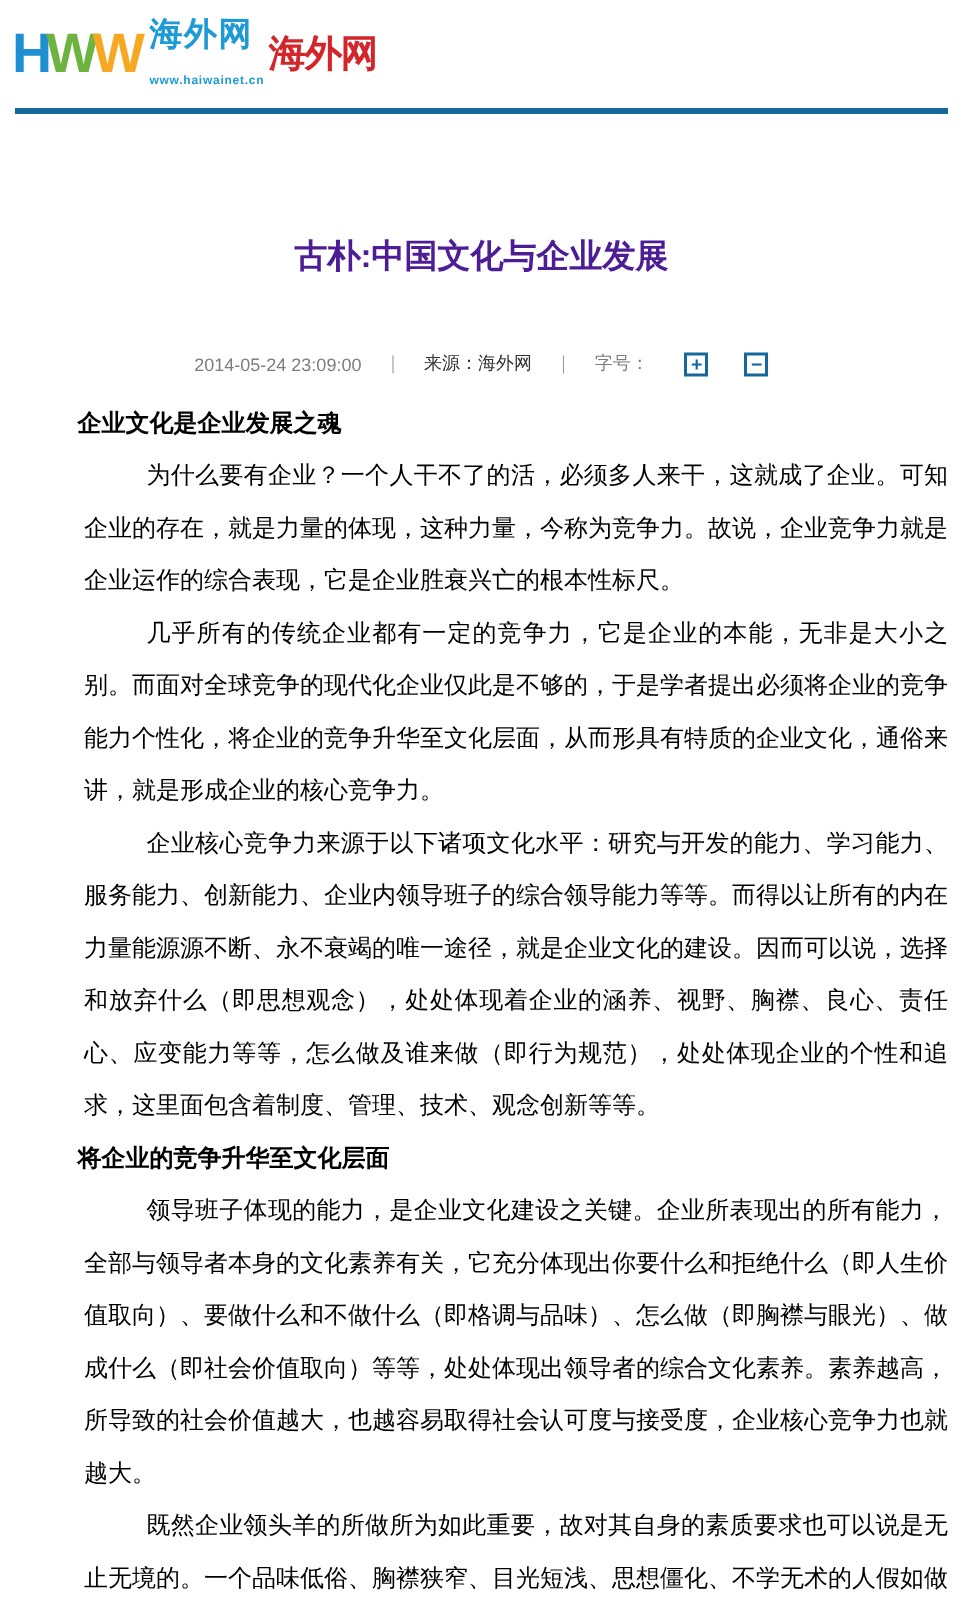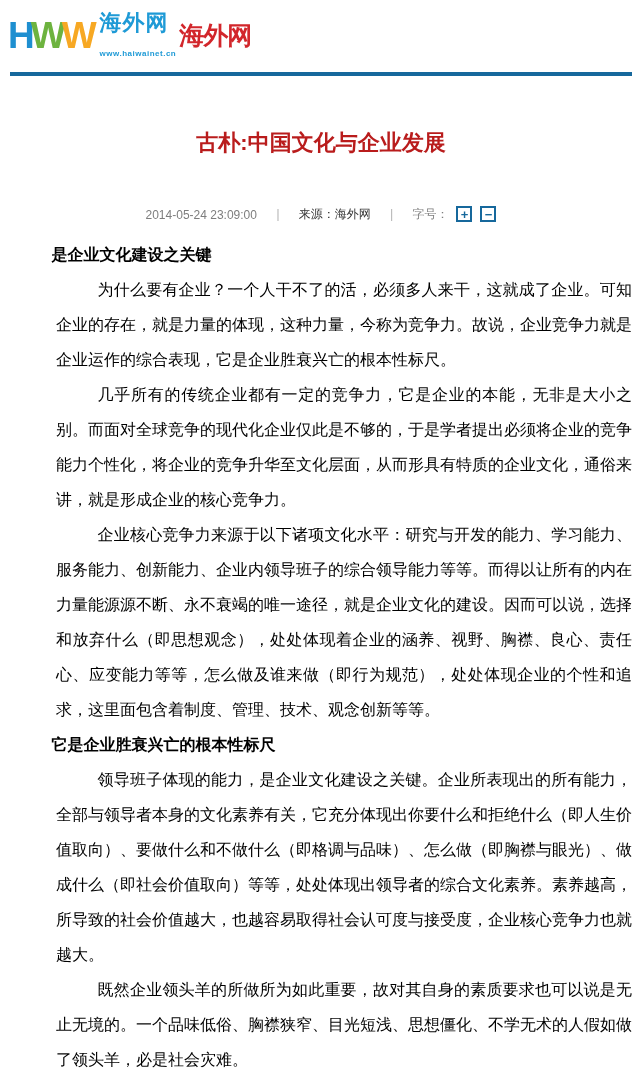"古朴:中国文化与企业发展" .article-title { color: #b91c1c -> #4c1d95; margin-top: 52px -> 80px }
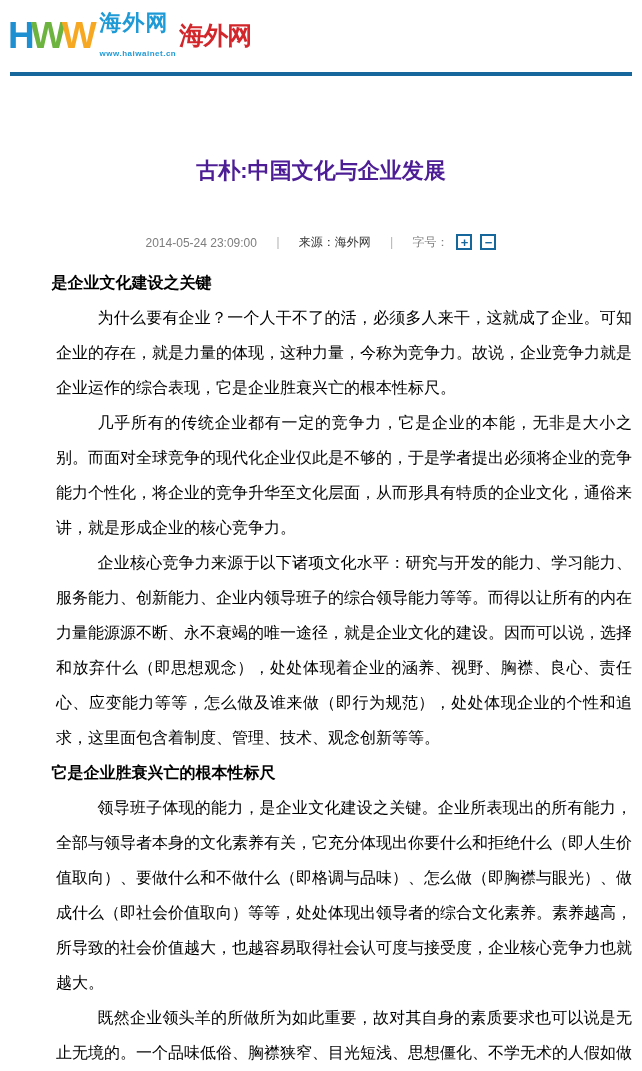"字号：" .fontsize-group { align-items: flex-start -> flex-end; gap: 8px -> 24px }
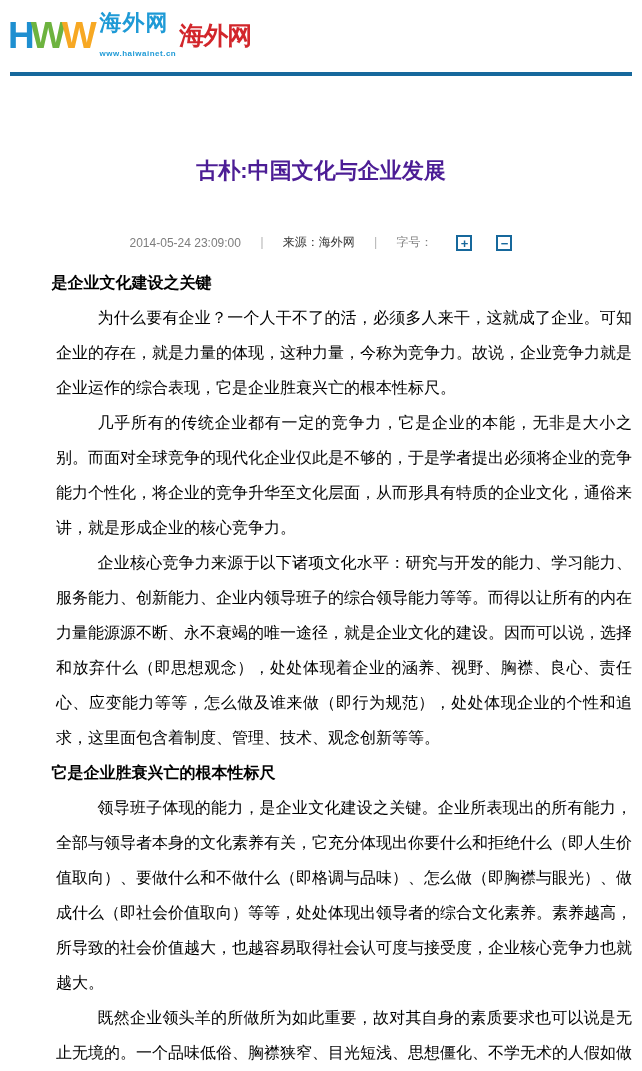"是企业文化建设之关键" h2 { text: 是企业文化建设之关键 -> 企业文化是企业发展之魂 }
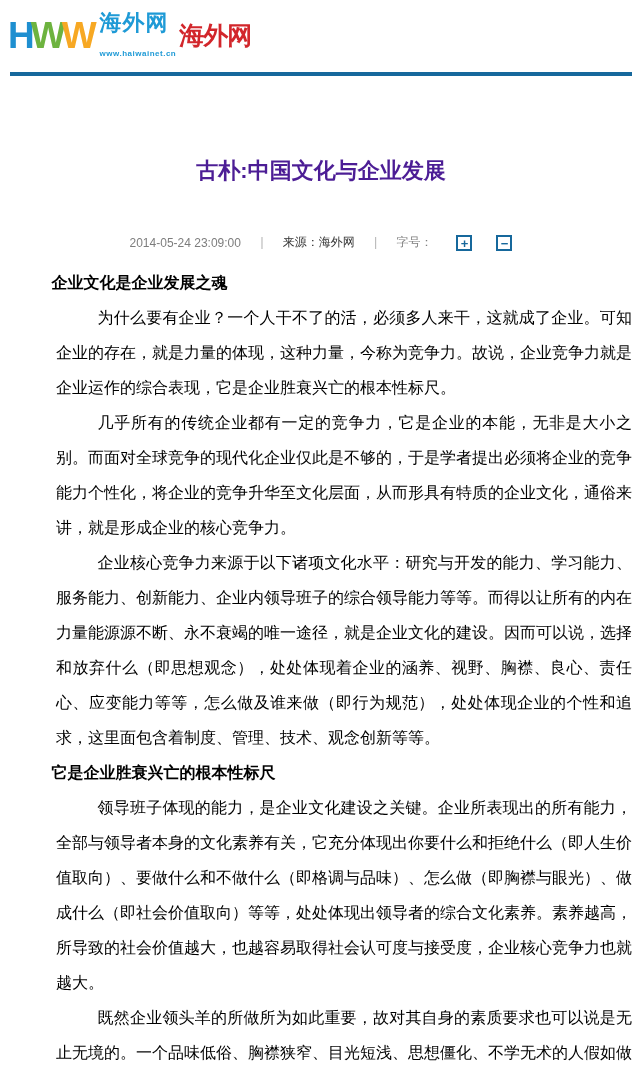"它是企业胜衰兴亡的根本性标尺" h2 { text: 它是企业胜衰兴亡的根本性标尺 -> 将企业的竞争升华至文化层面 }
